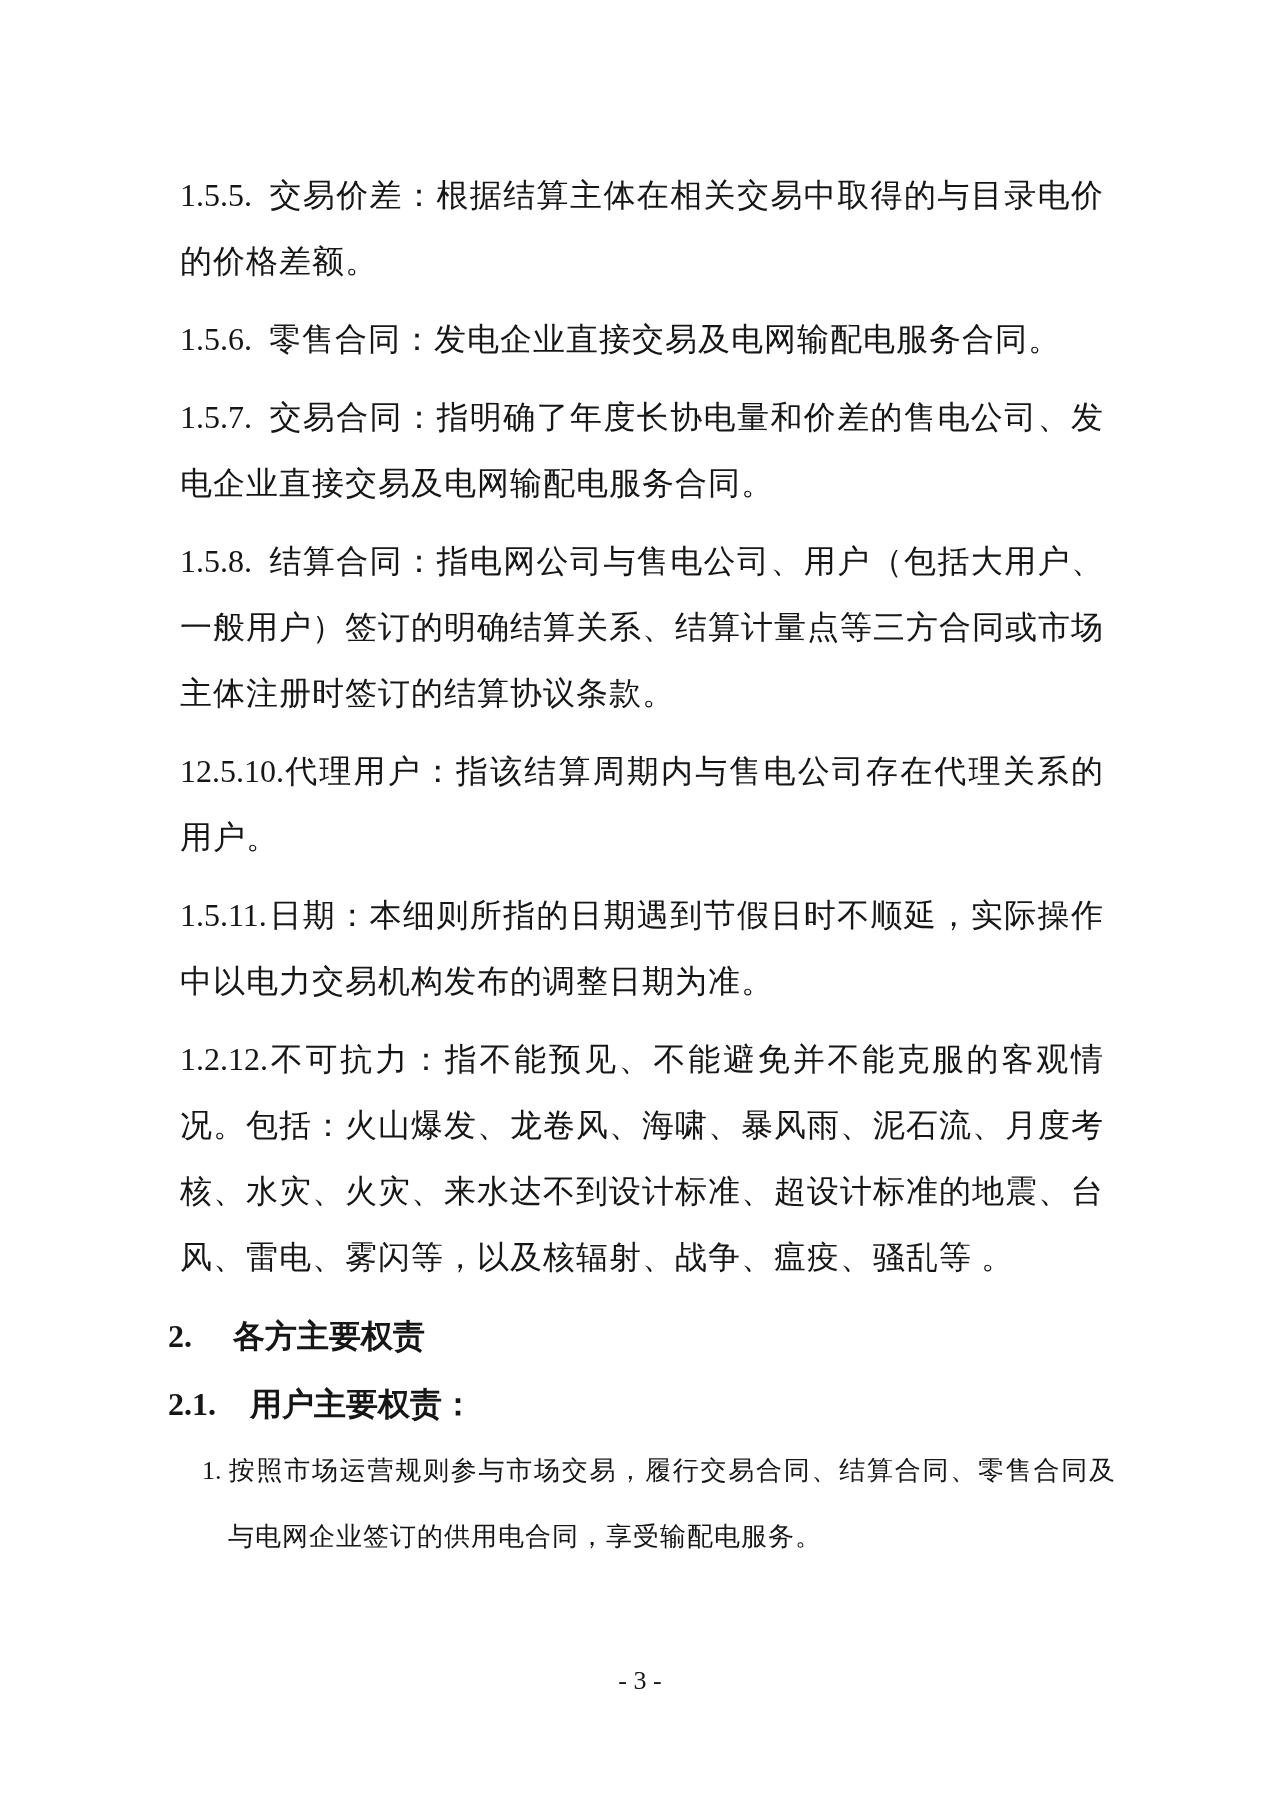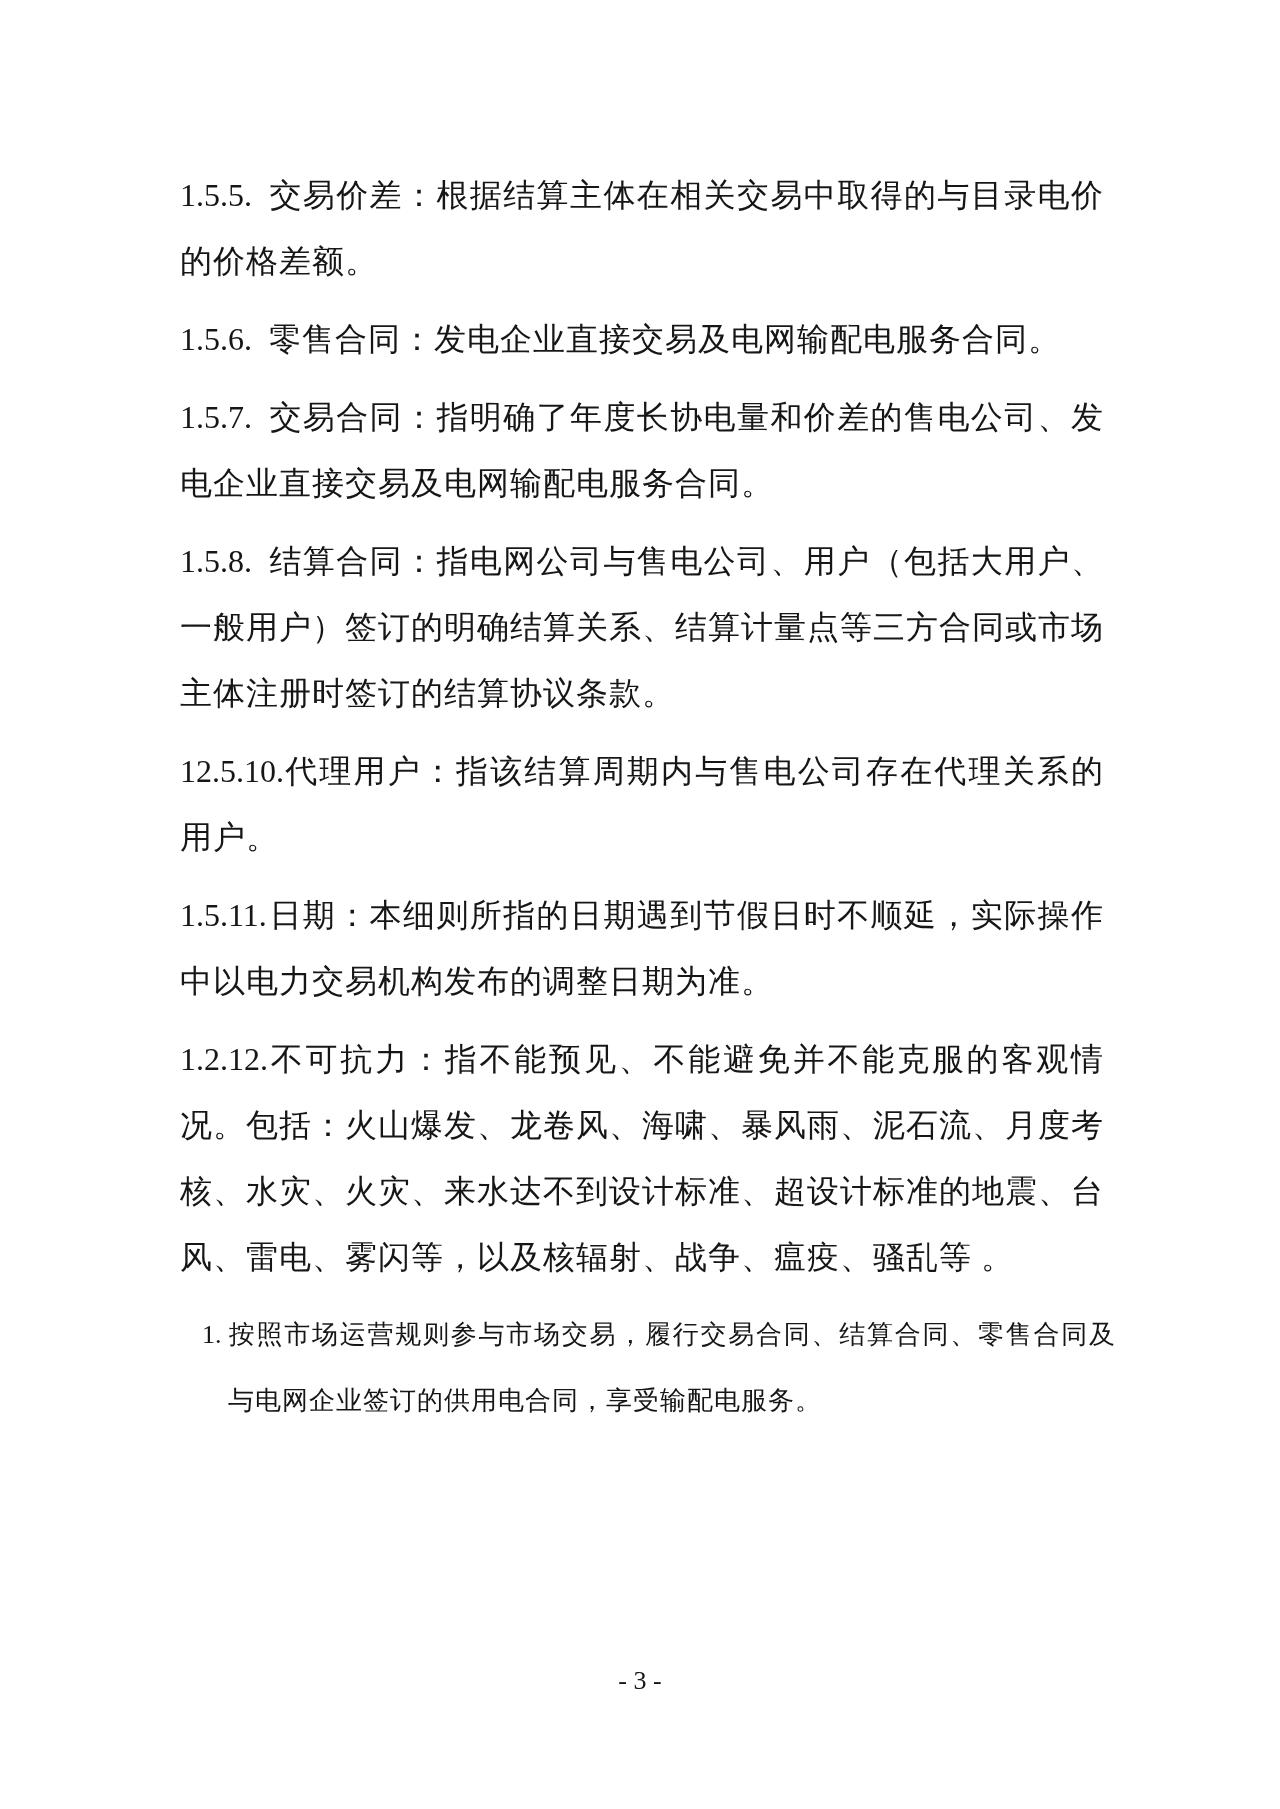"2. 各方主要权责" p.sec-heading { html: none -> <p><span>2.</span><span>各方主要权责</span></p> }
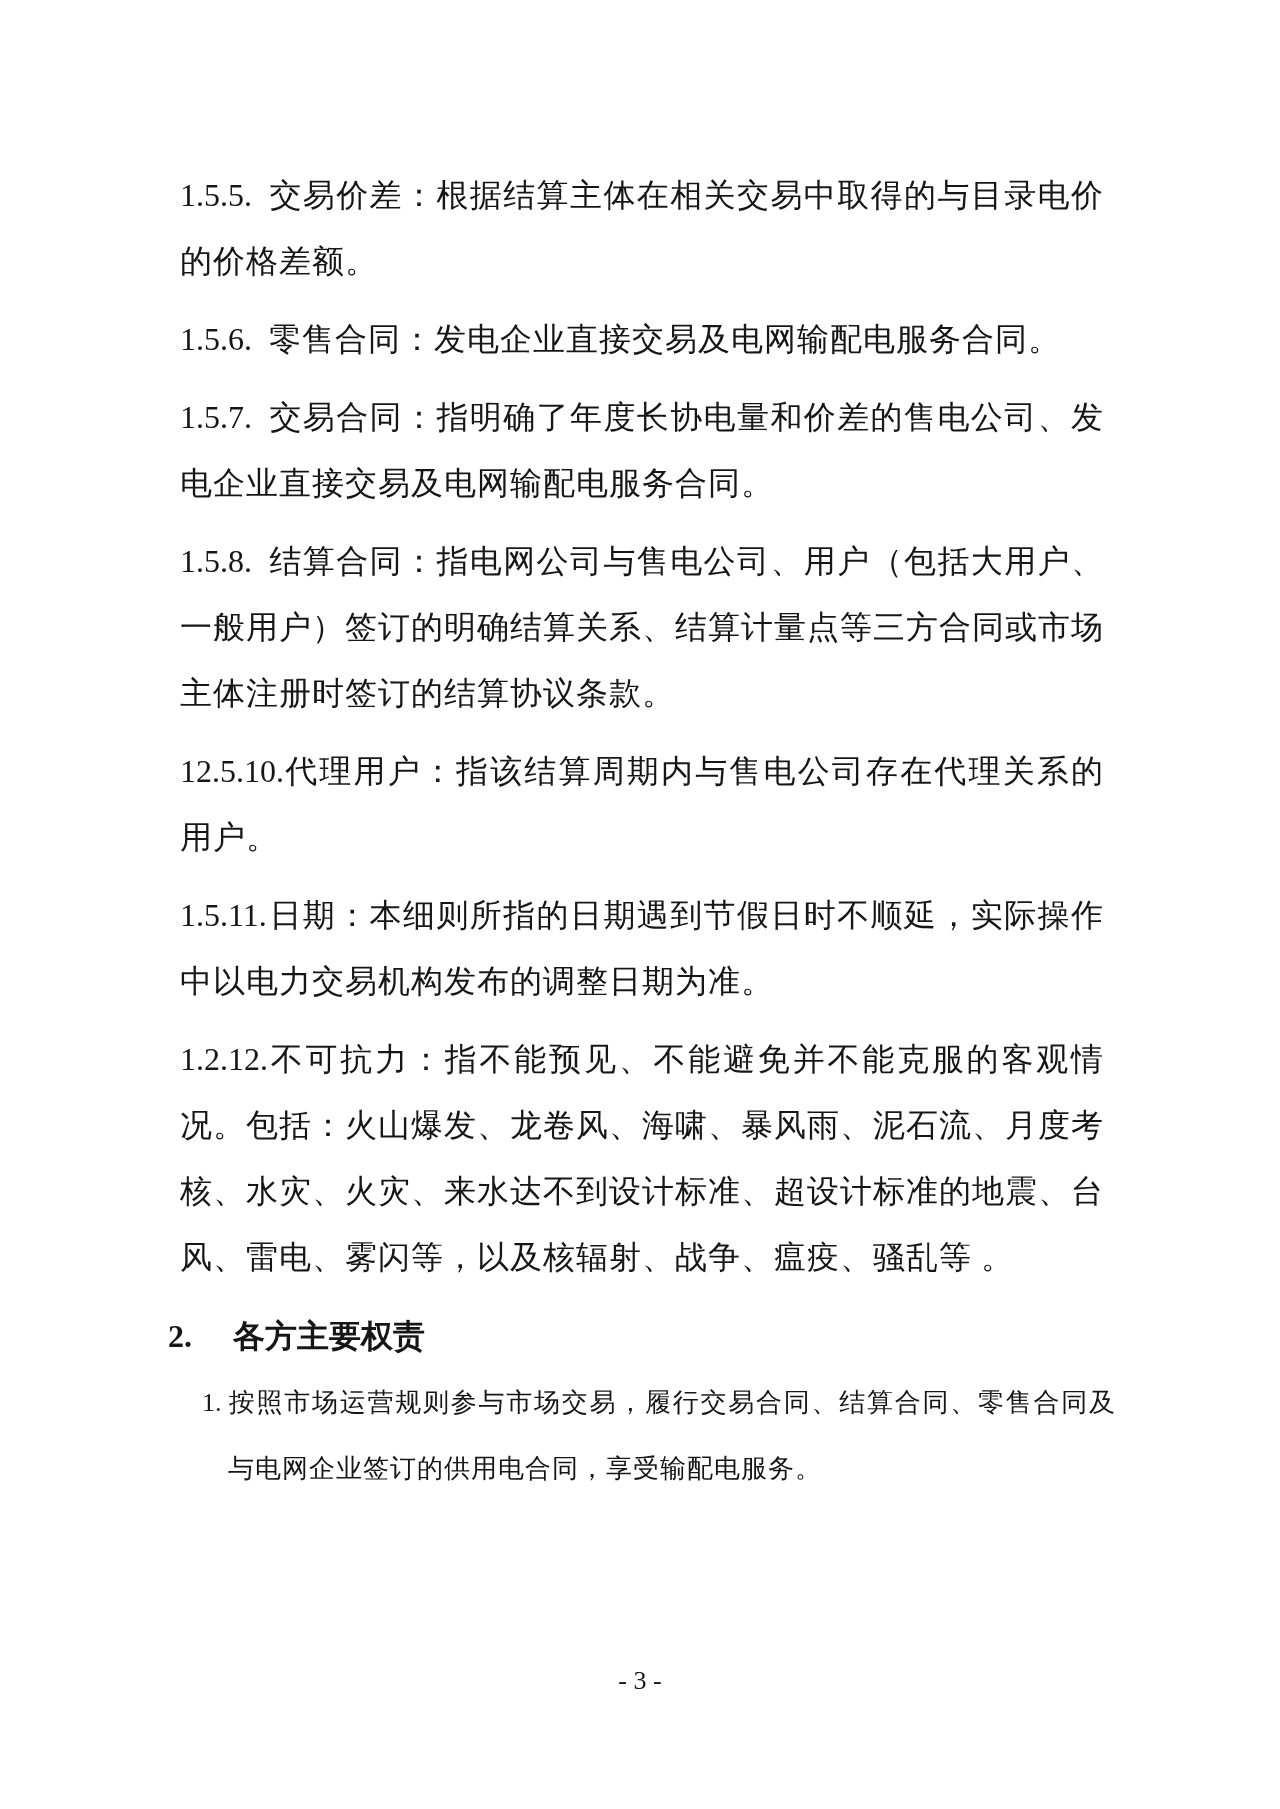"2.1. 用户主要权责：" p.sec-heading { html: none -> <p><span>2.1.</span><span>用户主要权责：</span></p> }
